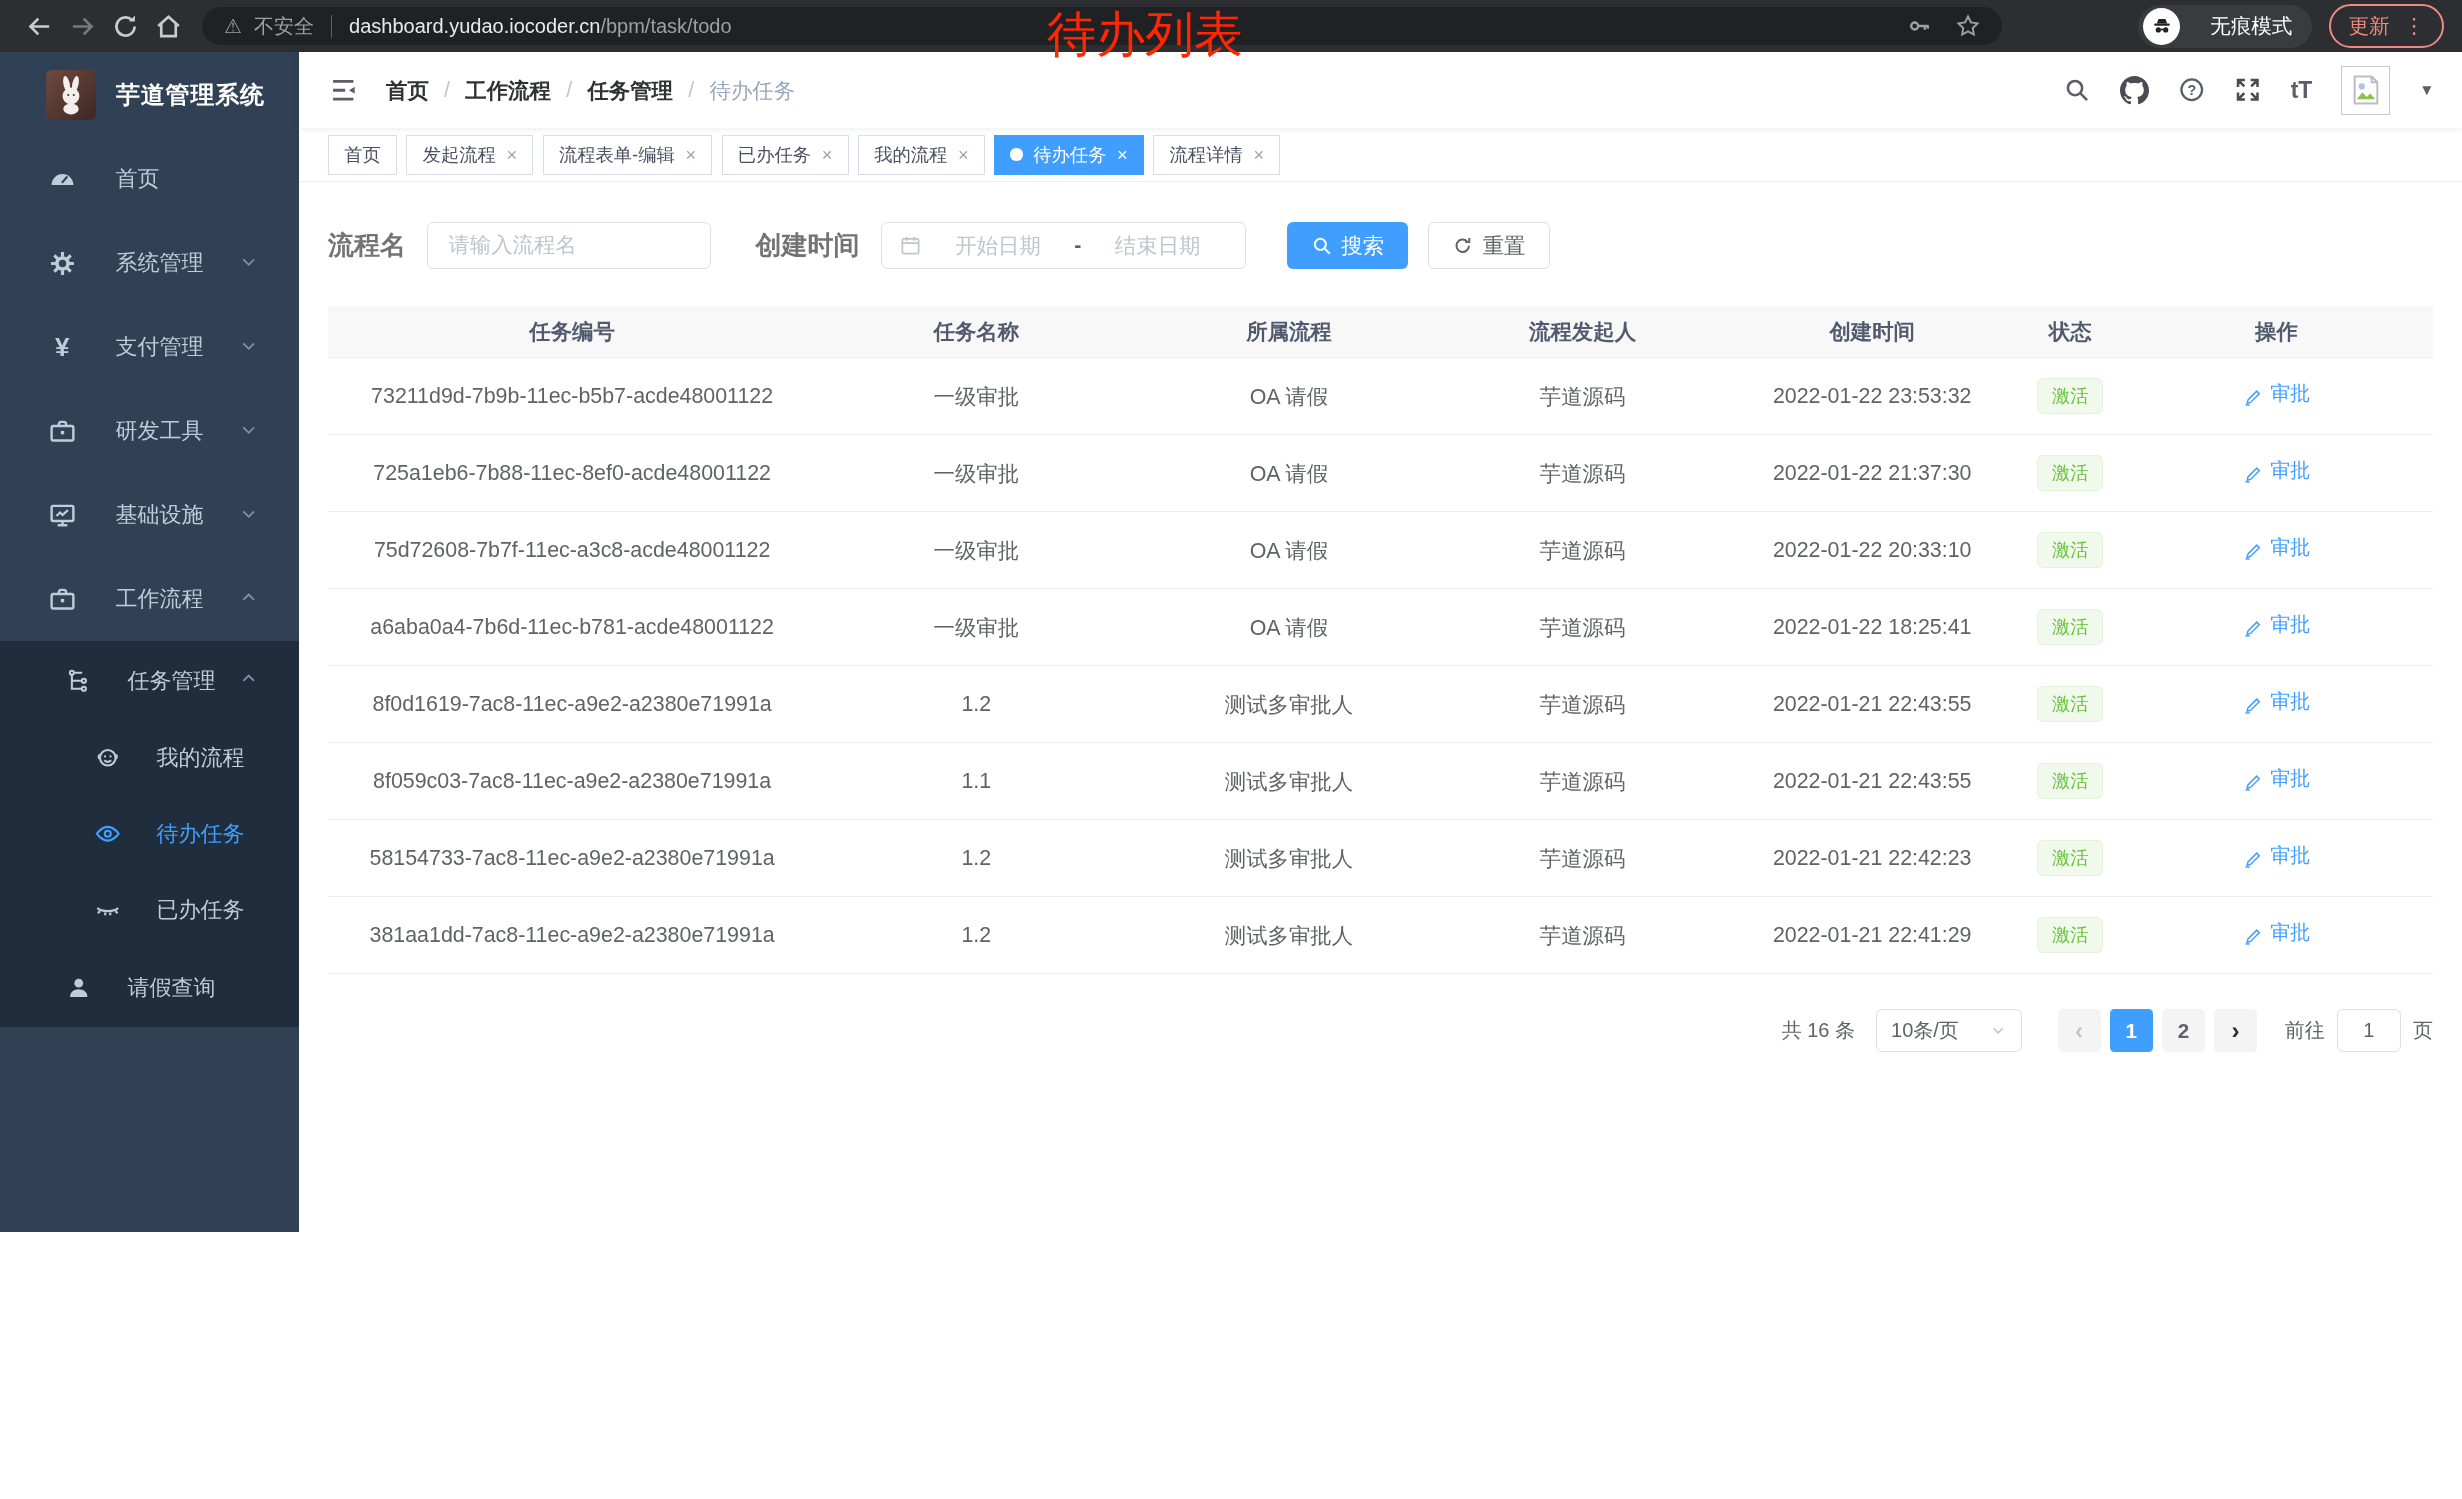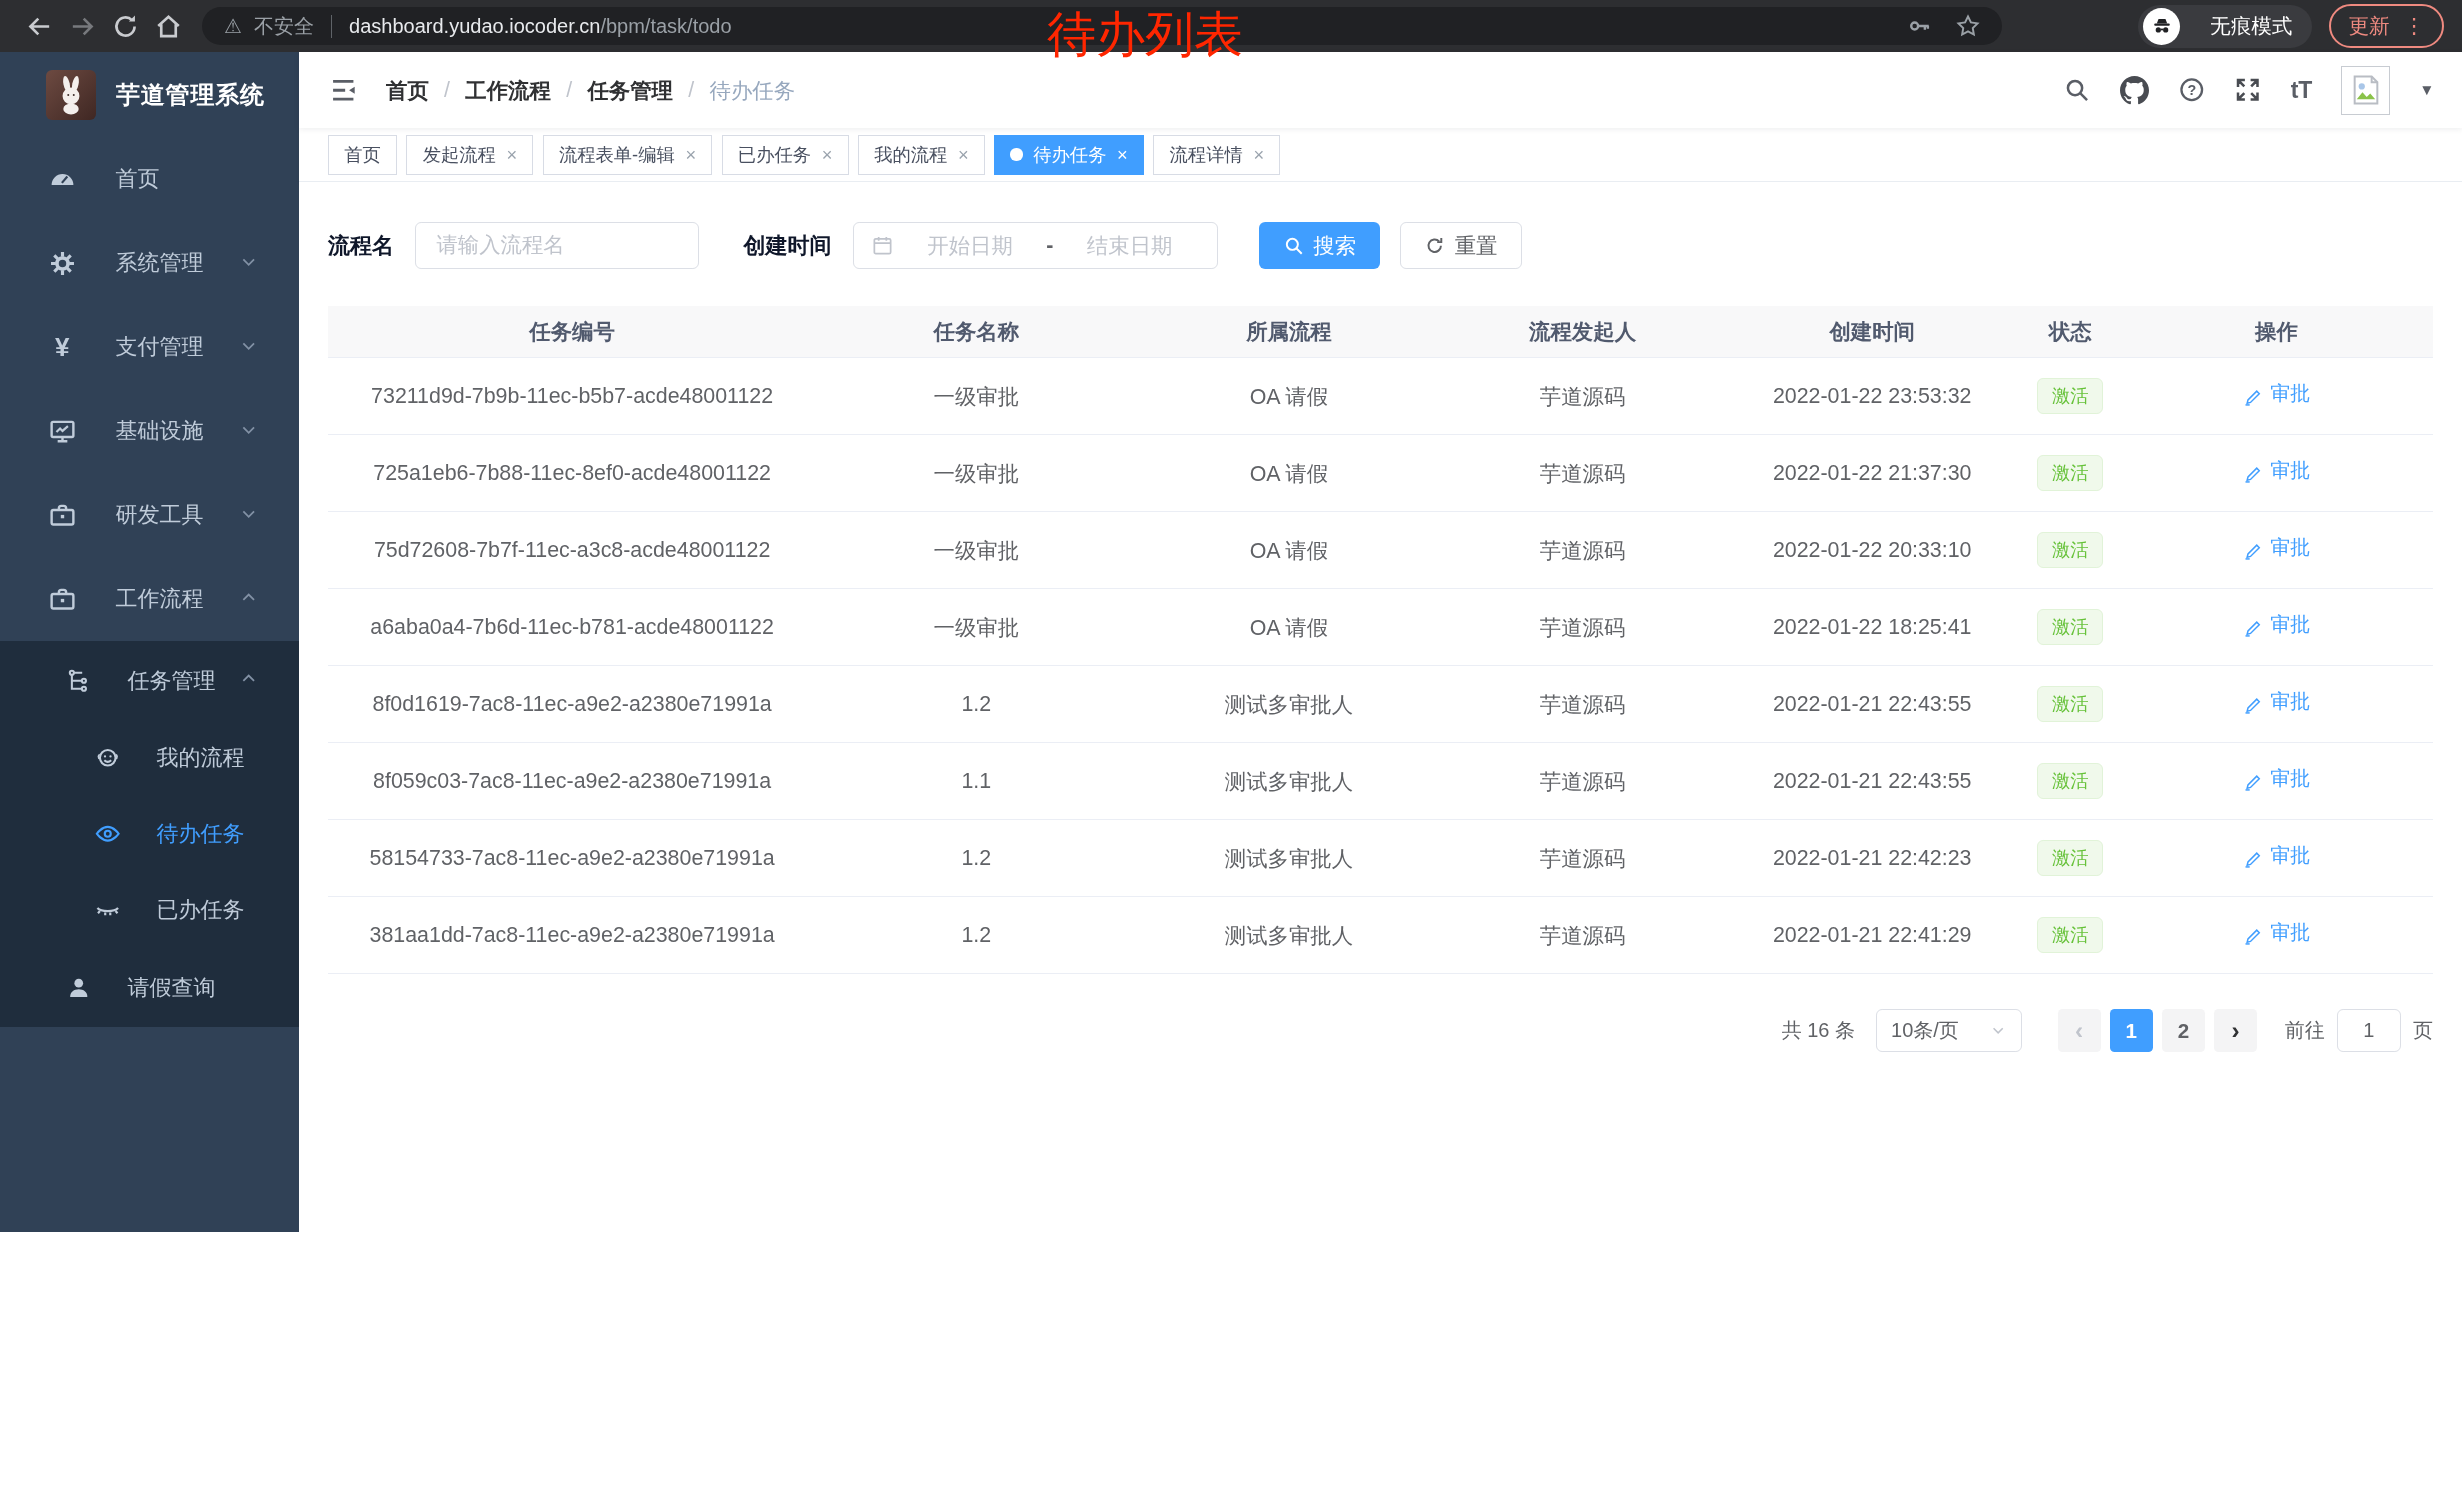"流程名" .f-label { color: #0f172a -> #737373; font-size: 22px -> 26px }
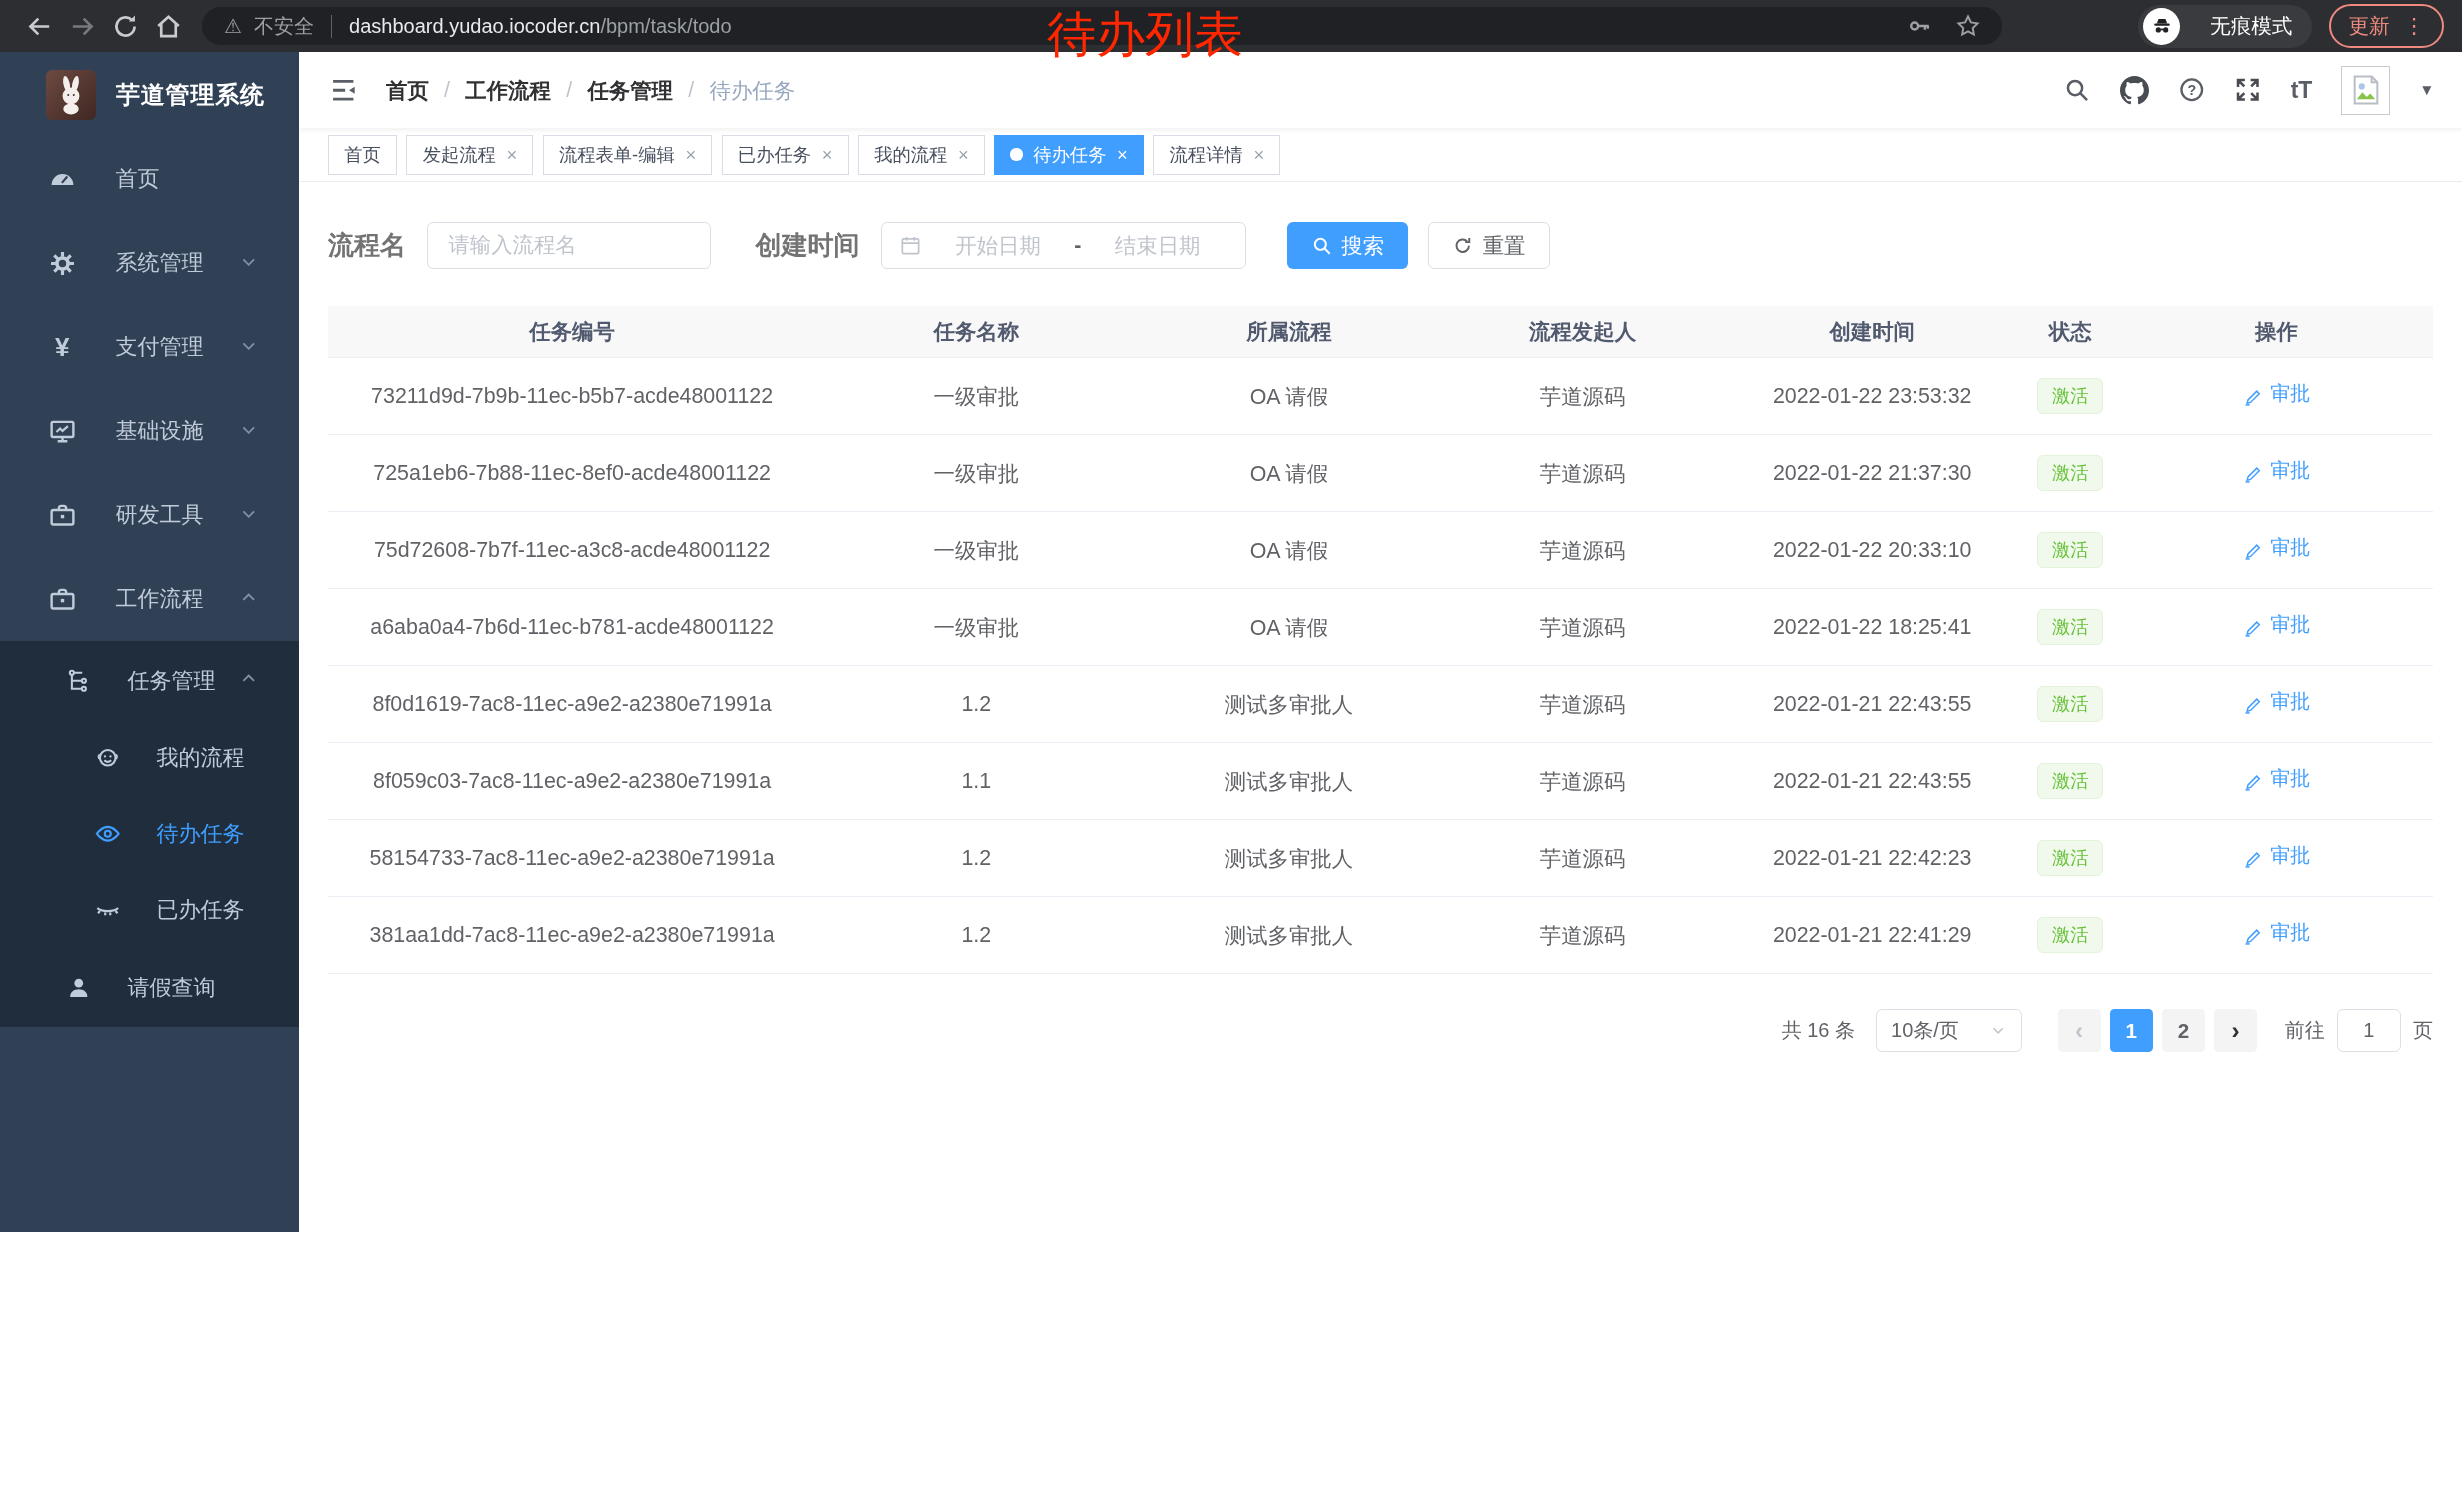"基础设施" div.menu-item { order: before "研发工具" -> after "研发工具" }
